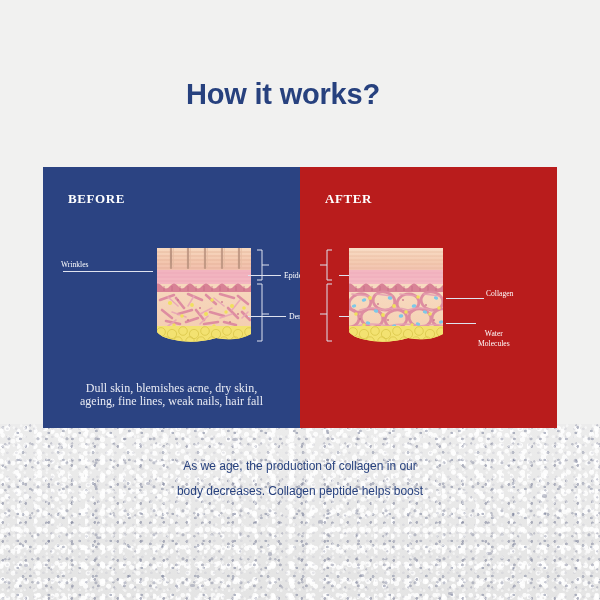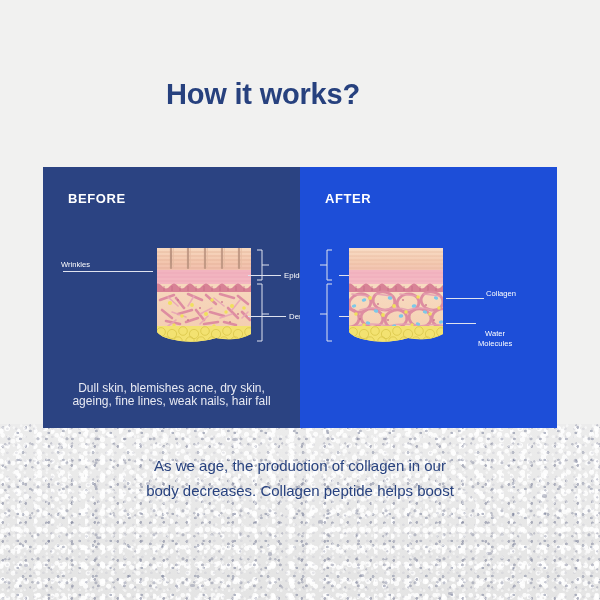"How it works?" #title { padding-left: none -> 20px }
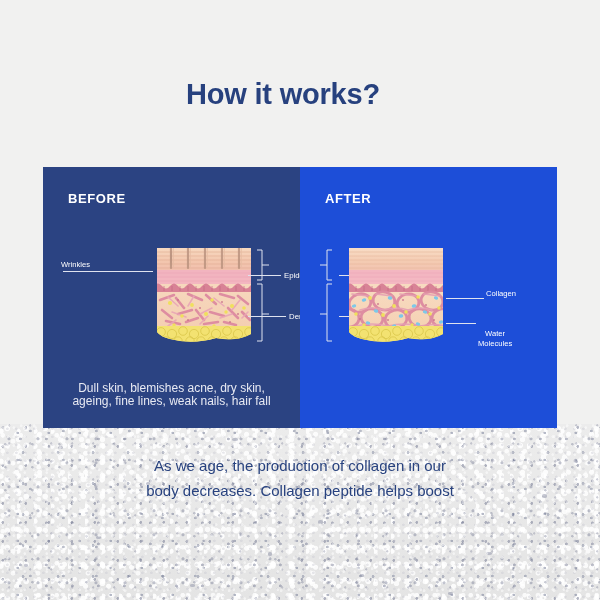"BEFORE" #panel { font-family: none -> Liberation Serif, serif }
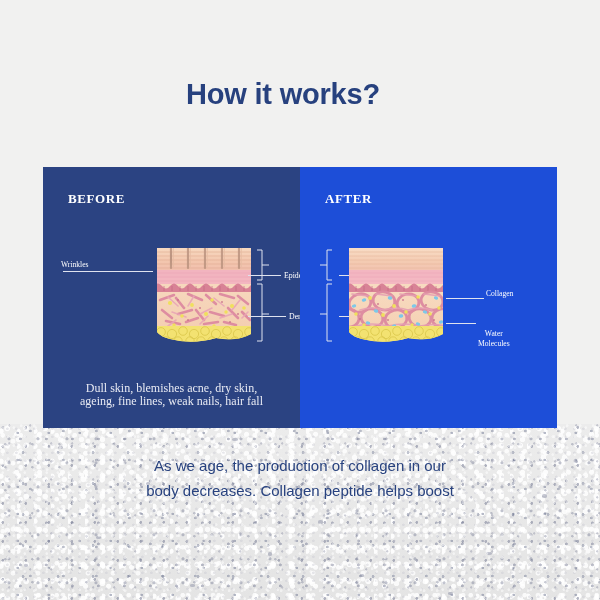"AFTER" #half-after { background: #1d4ed8 -> #b91c1c }
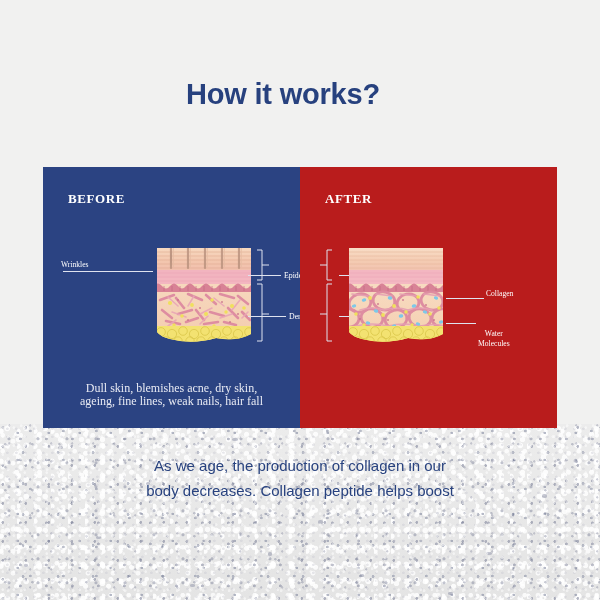"As we age, the production" #summary { font-size: 15px -> 12px }
